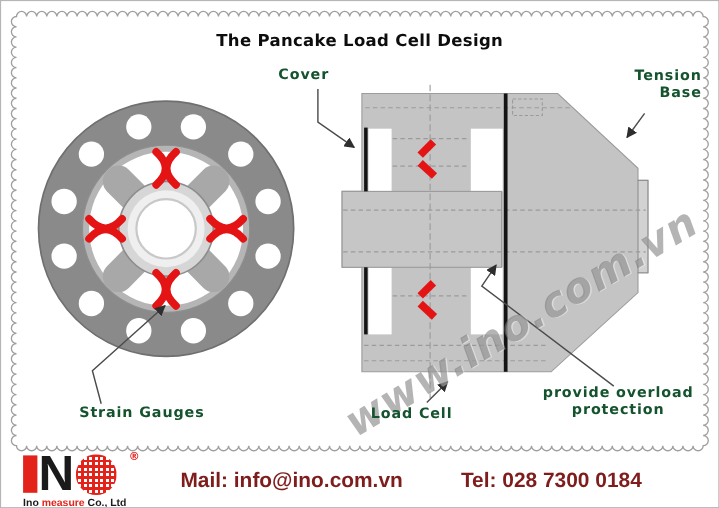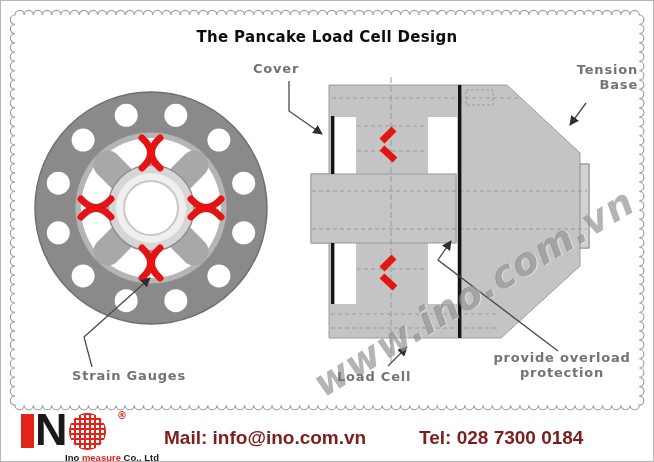"Cover" .lbl { color: #737373 -> #14532d }
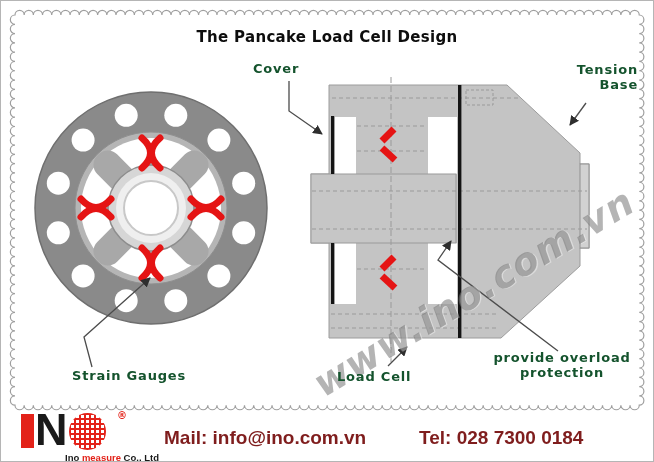"Ino measure Co., Ltd" .logo-tagline { margin-left: 44px -> none }
